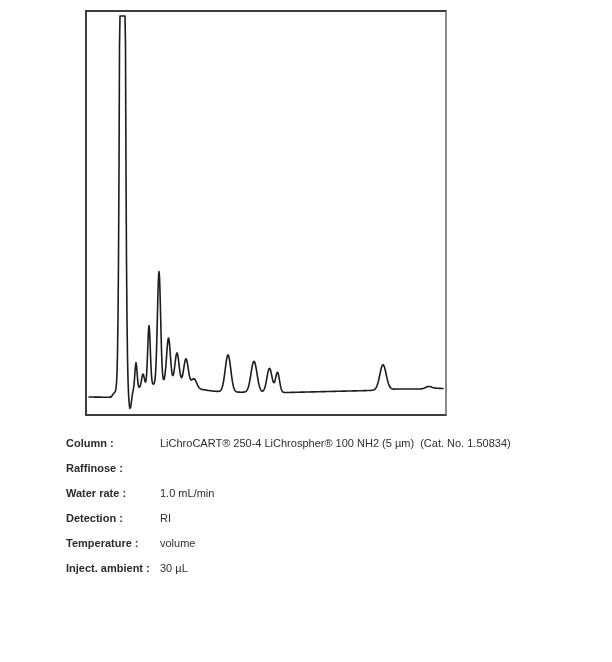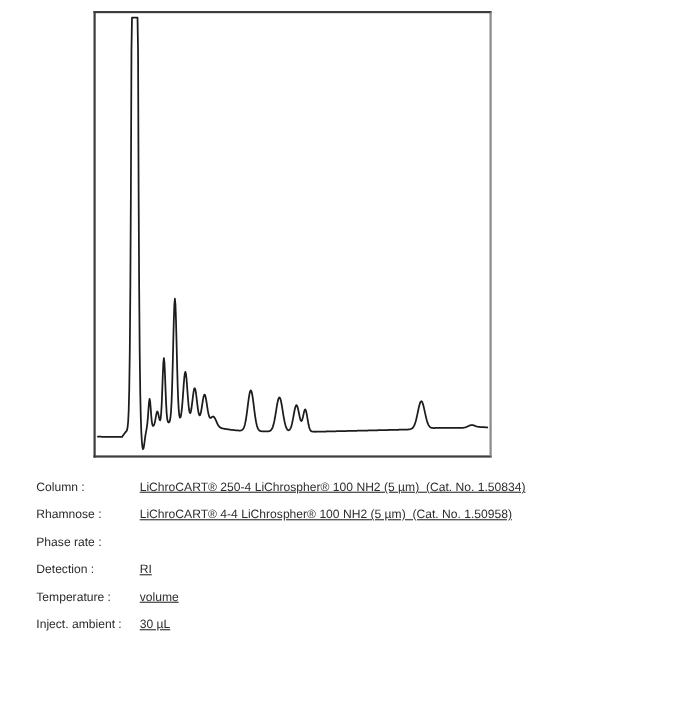"Column :" .spec-label { font-weight: normal -> bold; margin-left: none -> 33px }
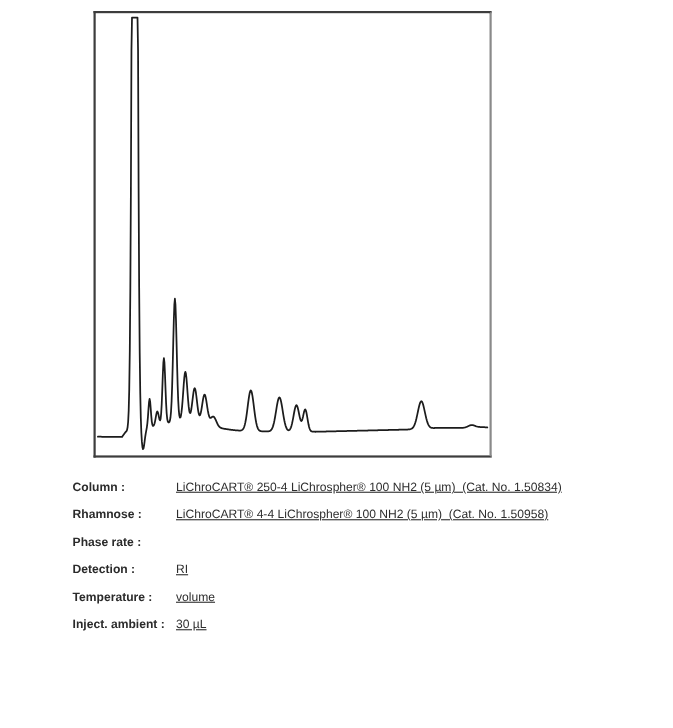"LiChroCART® 250-4 LiChrospher® 100 NH2" .spec-value { text-decoration: underline -> none }
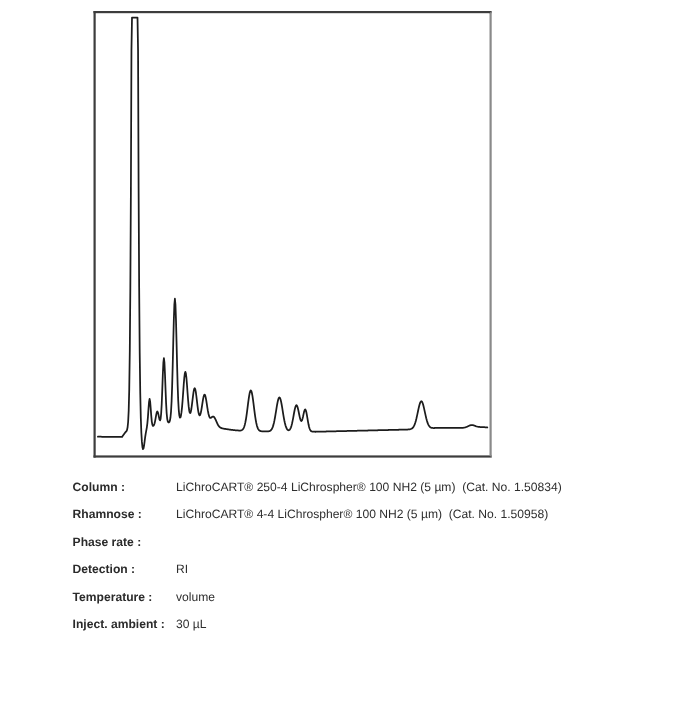"Rhamnose :" div.spec-label { text: Rhamnose -> Raffinose }
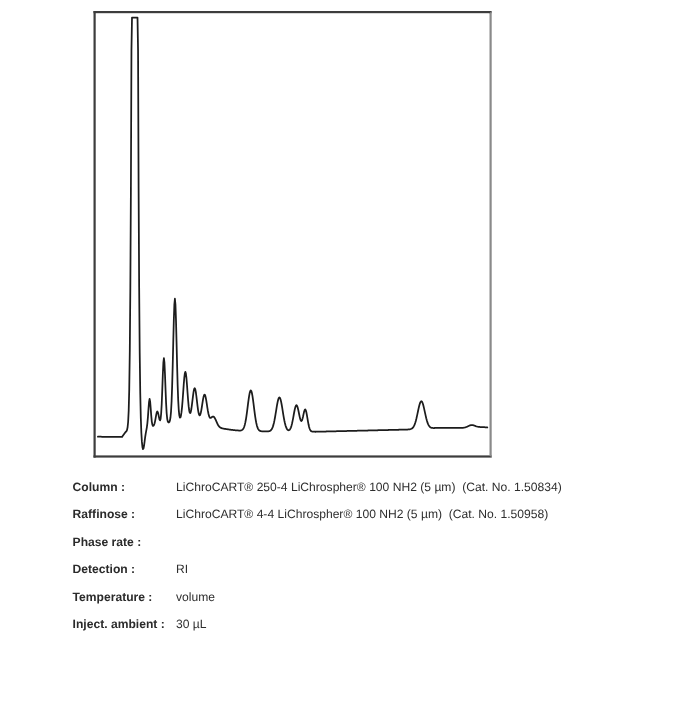"LiChroCART® 4-4 LiChrospher® 100 NH2" div.spec-value { html: <div>LiChroCART® 4-4 LiChrospher® 100 NH2 (5 µm) (Cat. No. 1.50958)</div> -> none }
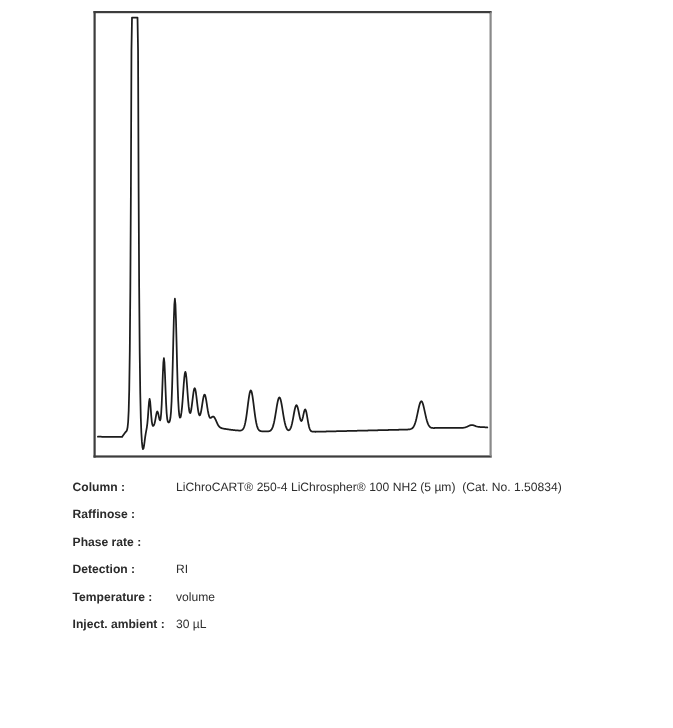"Phase rate :" div.spec-label { text: Phase -> Water }
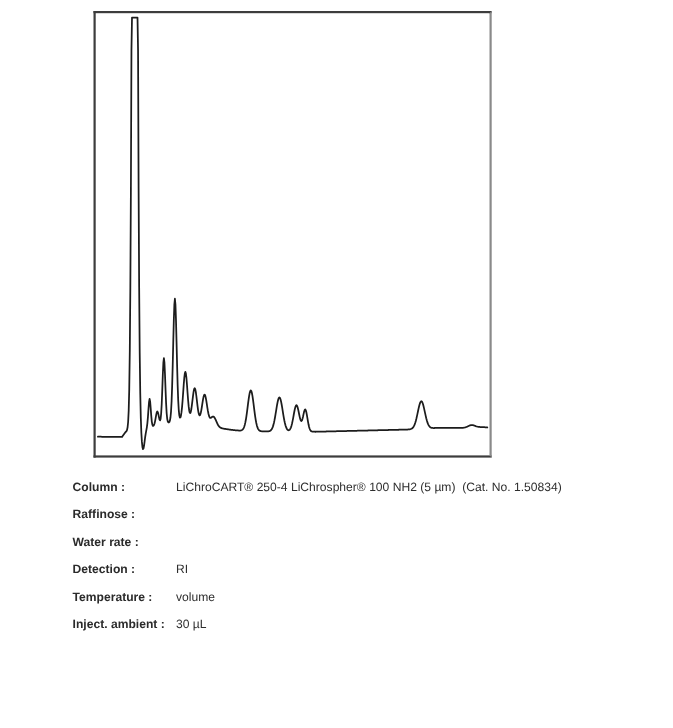"1.0 mL/min" div.spec-value { html: none -> <div>1.0 mL/min</div> }
